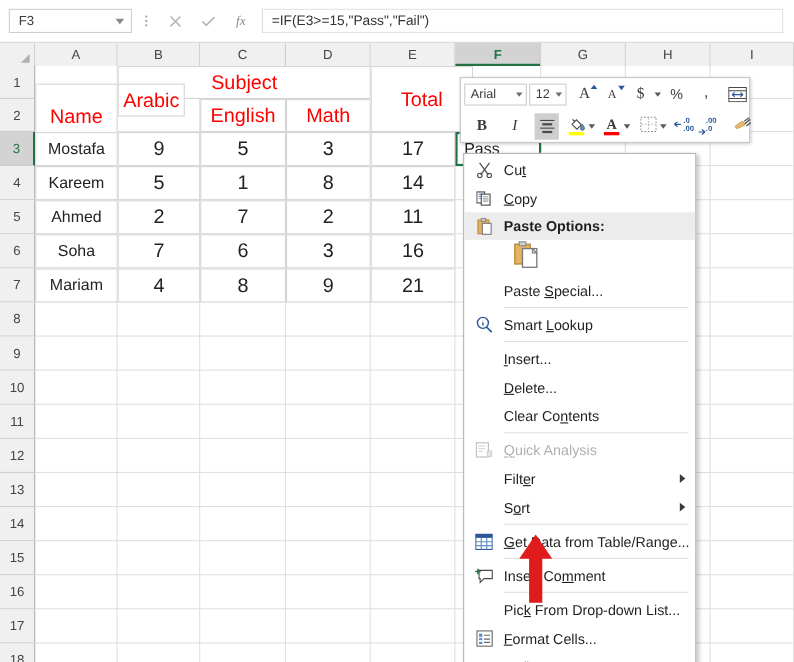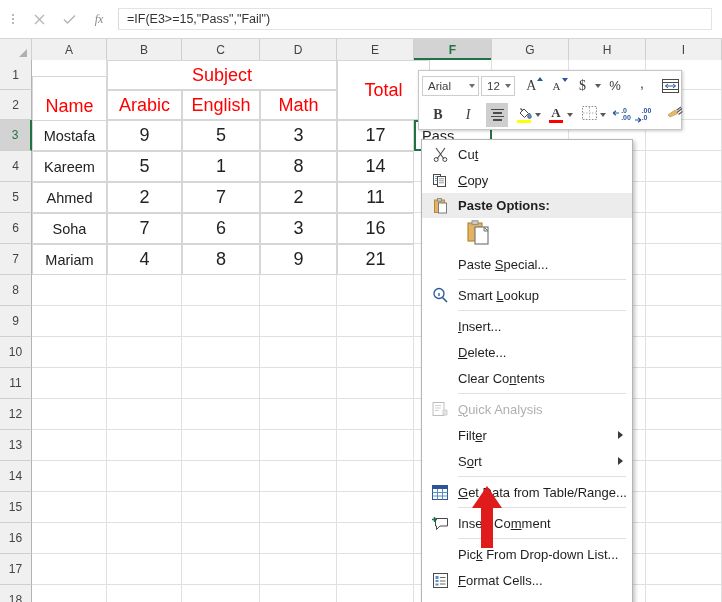"F3" div.namebox { html: none -> <div> <span>F3</span> <span></span> </div> }
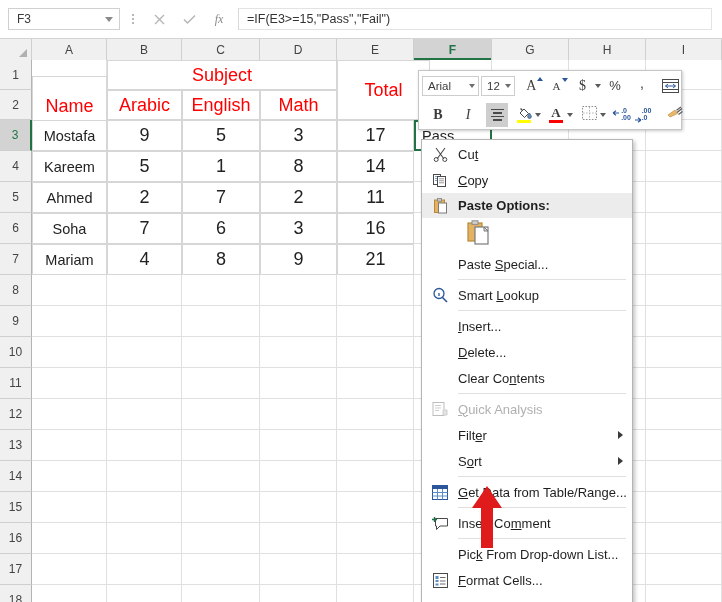"Arabic" div.cell { top: 30px -> 16px; width: 75px -> 61px }
